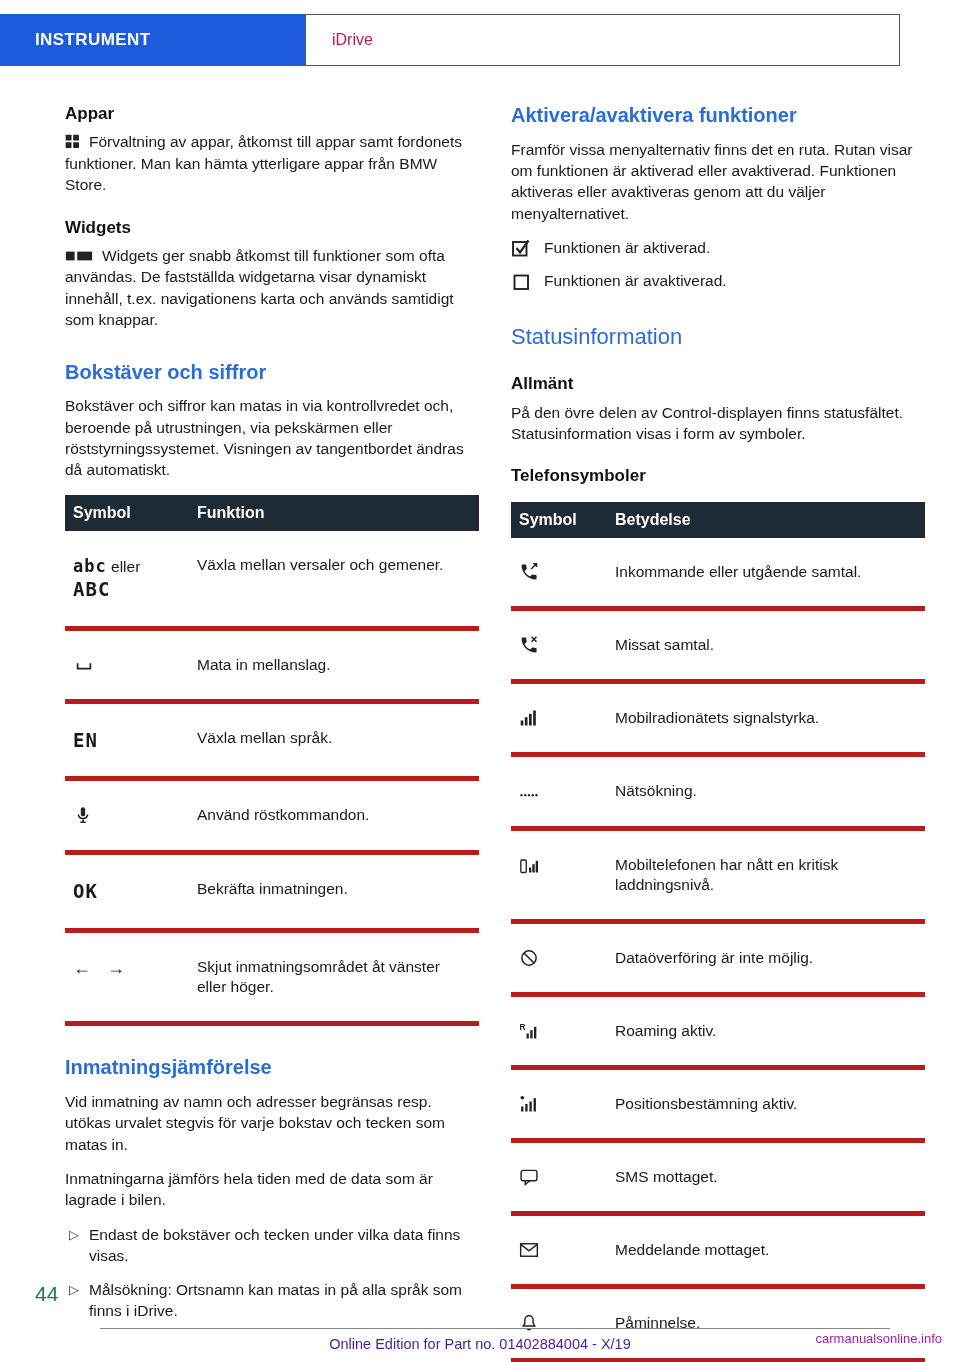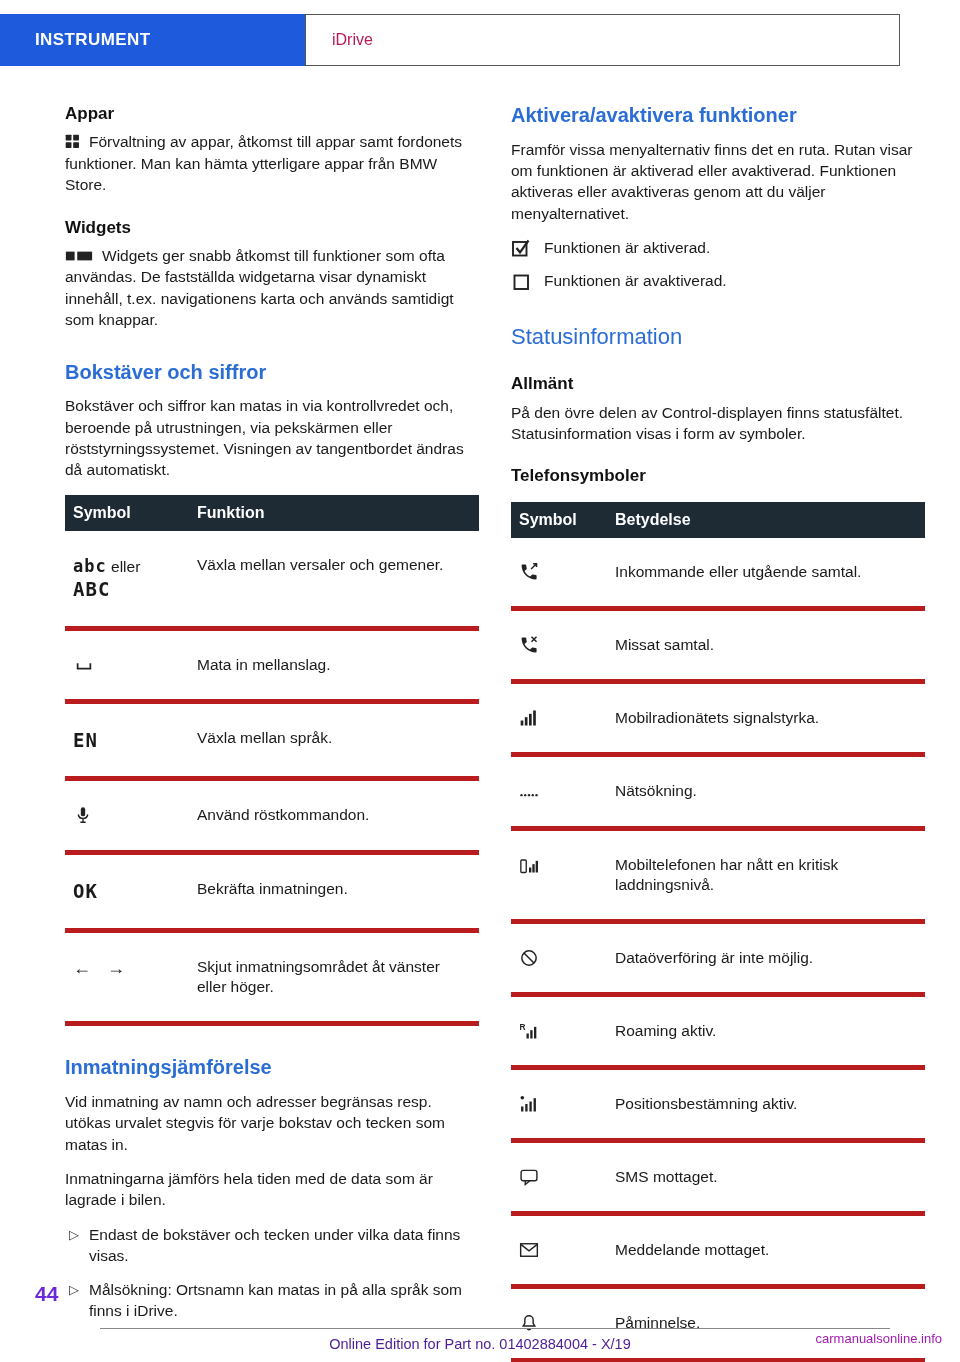"44" .pagenum { color: #6d28d9 -> #15803d; font-weight: bold -> normal }
